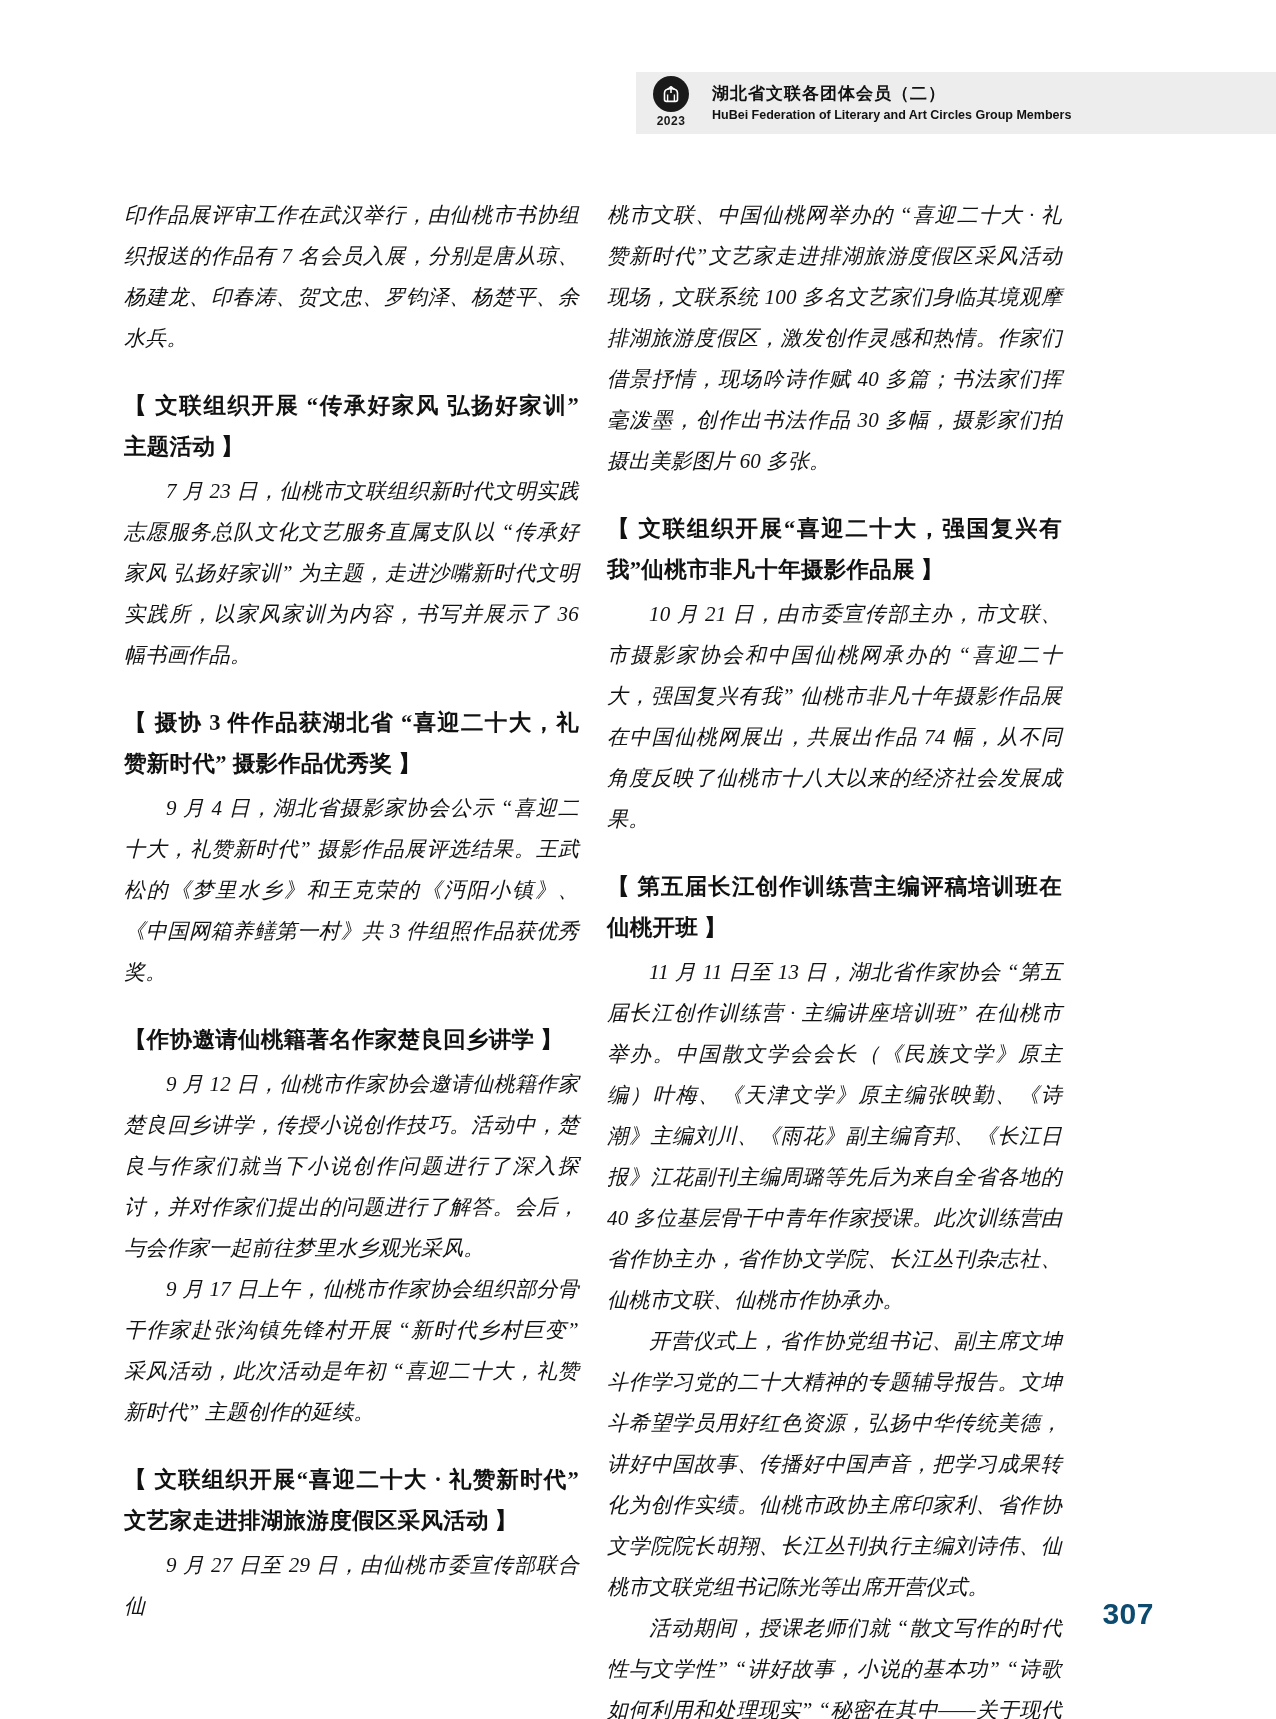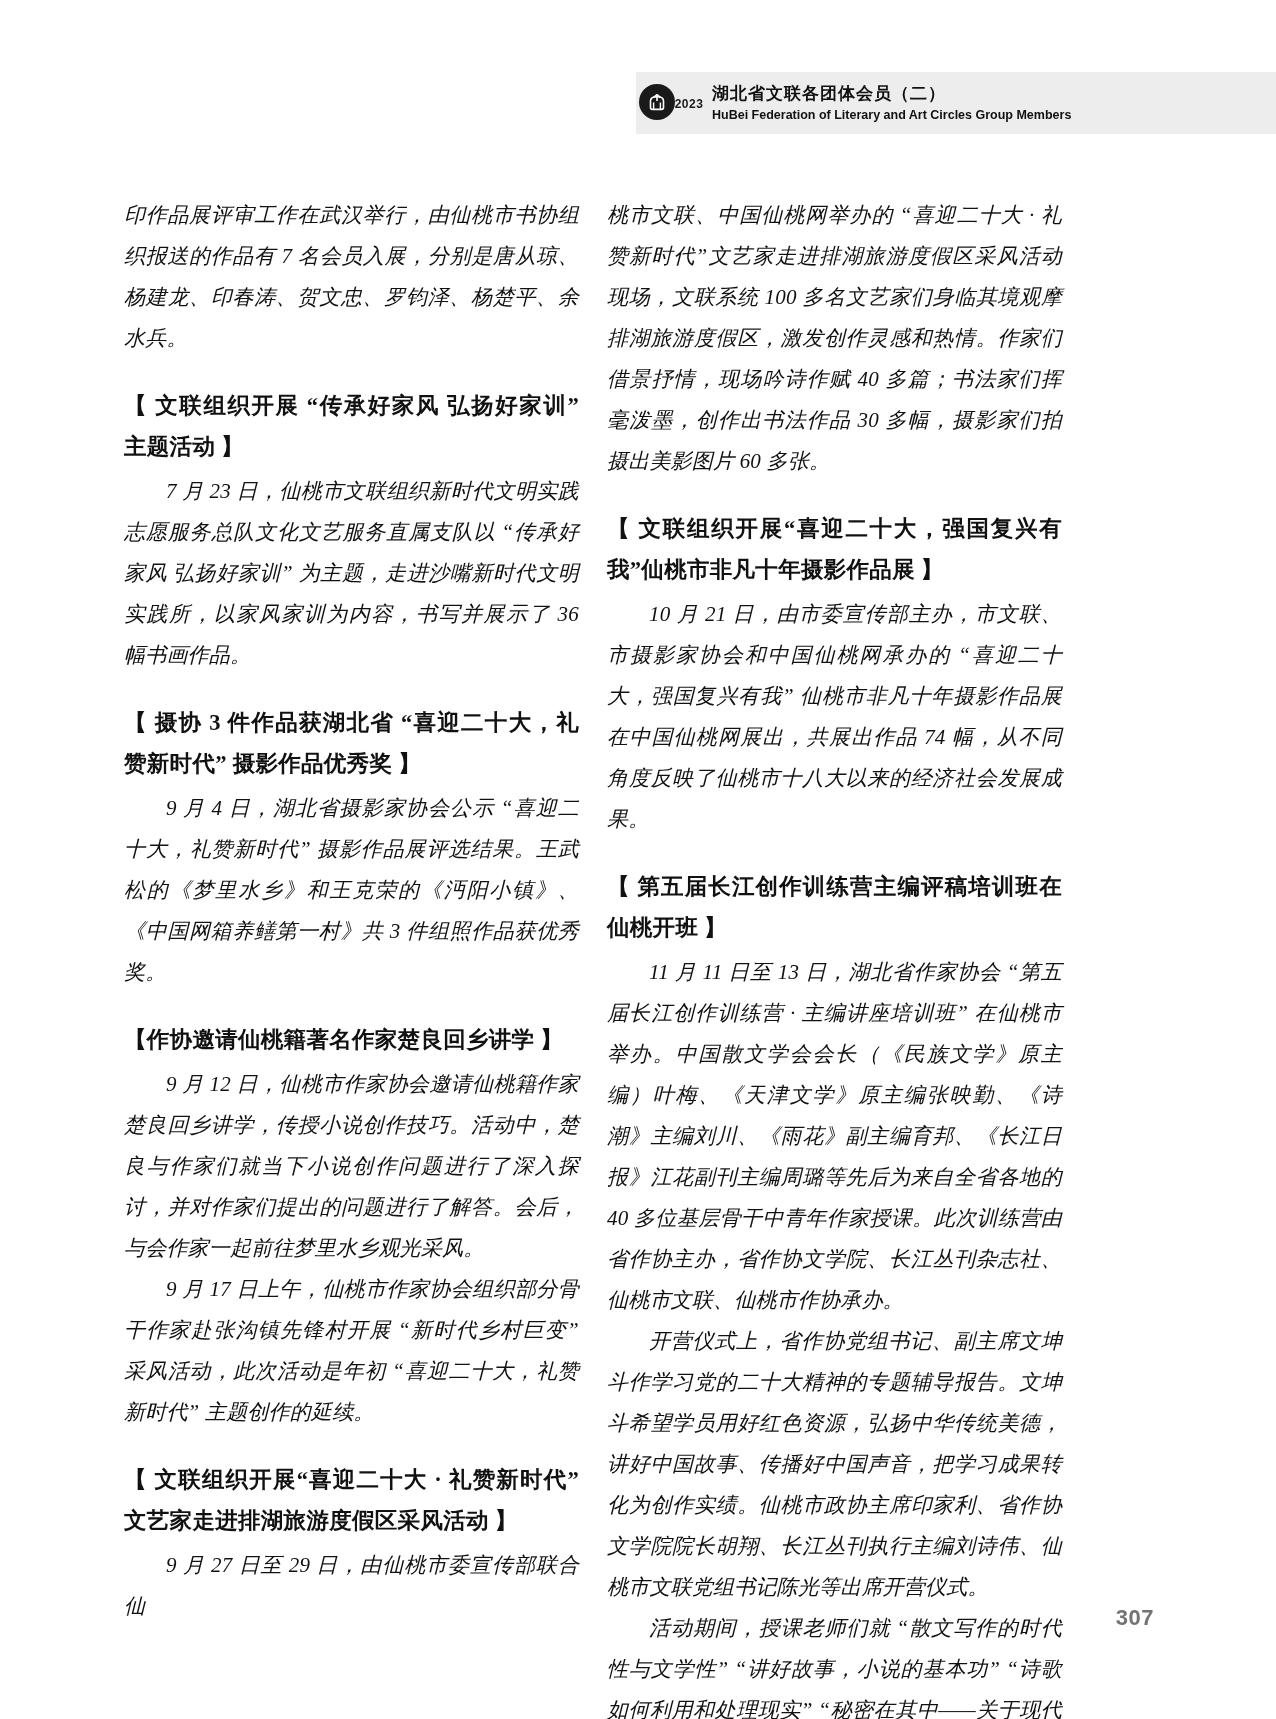"2023" .header-logo { flex-direction: row -> column }
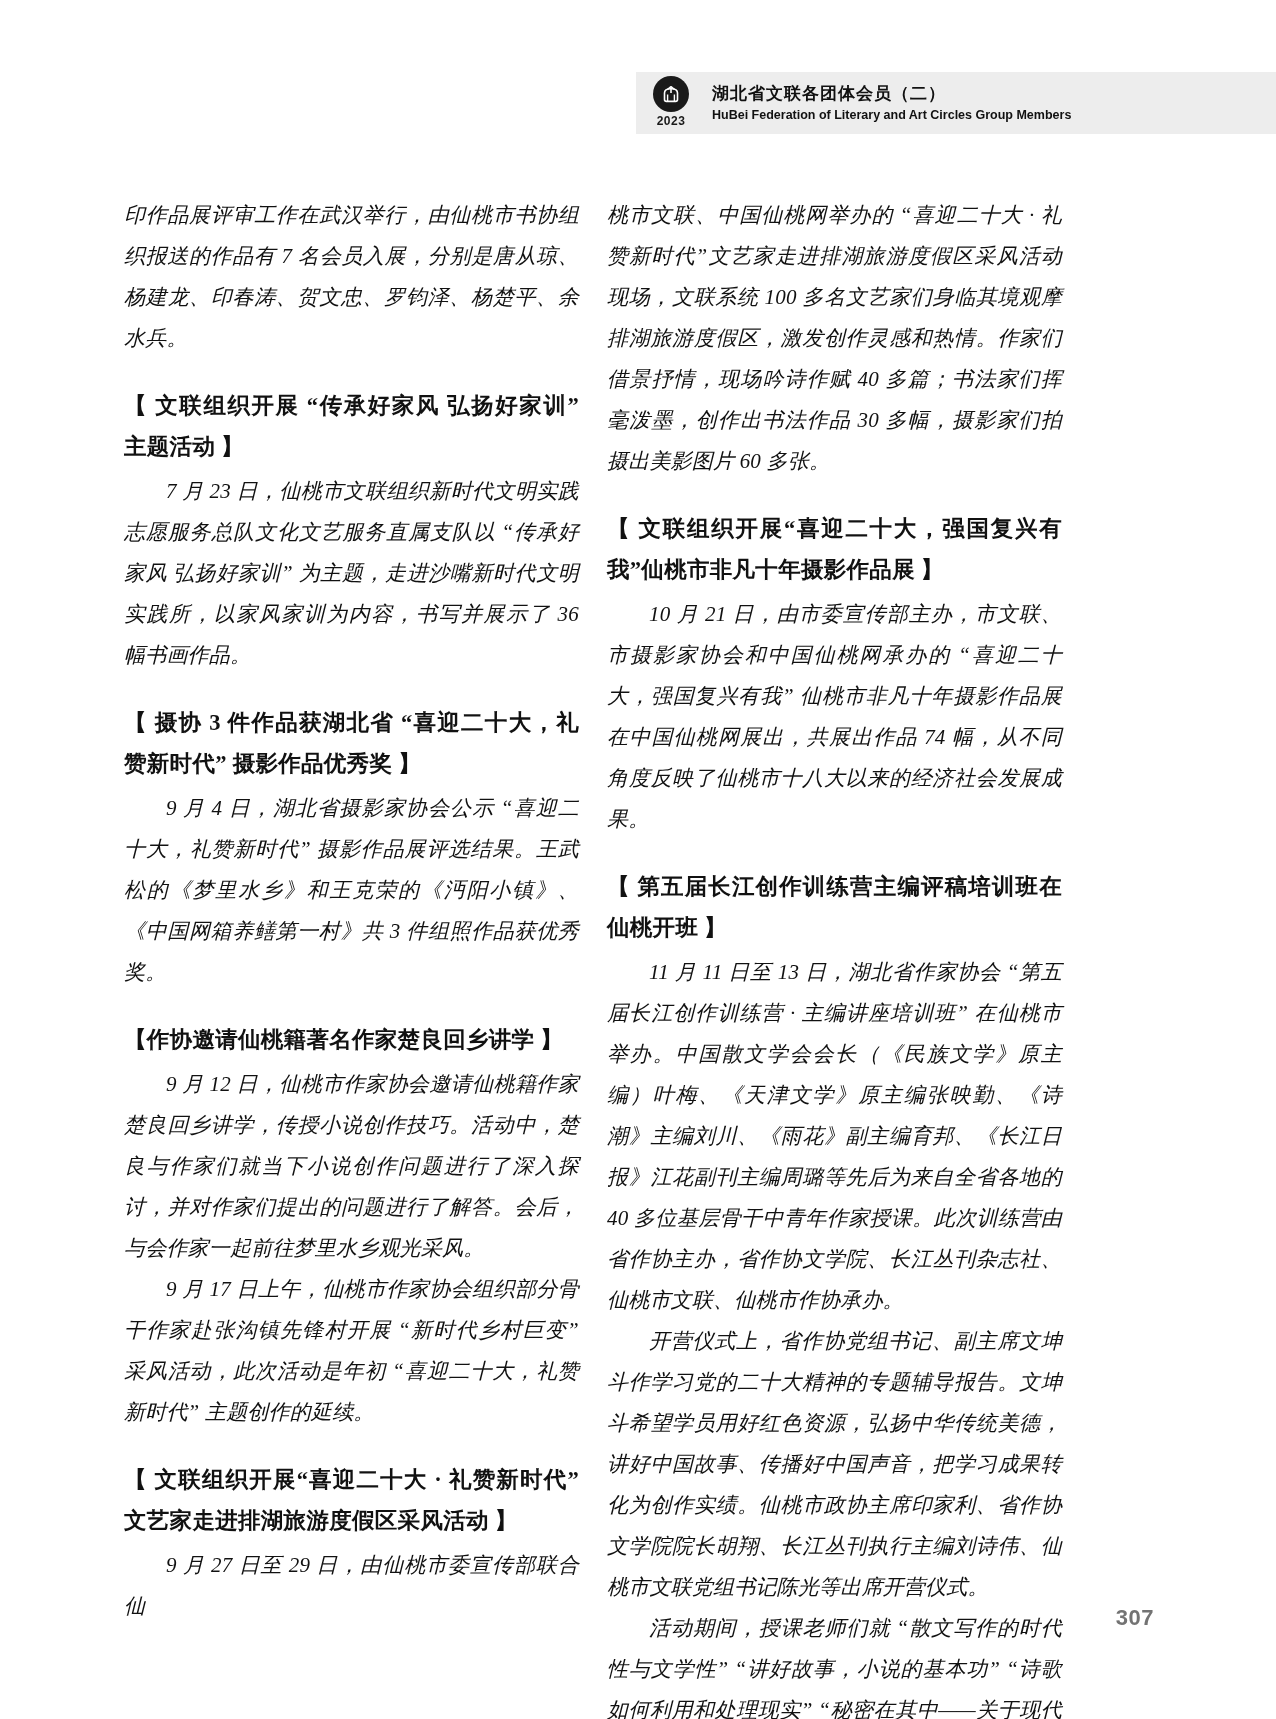"307" .page-number { color: #737373 -> #0c4a6e; font-size: 22px -> 30px }
